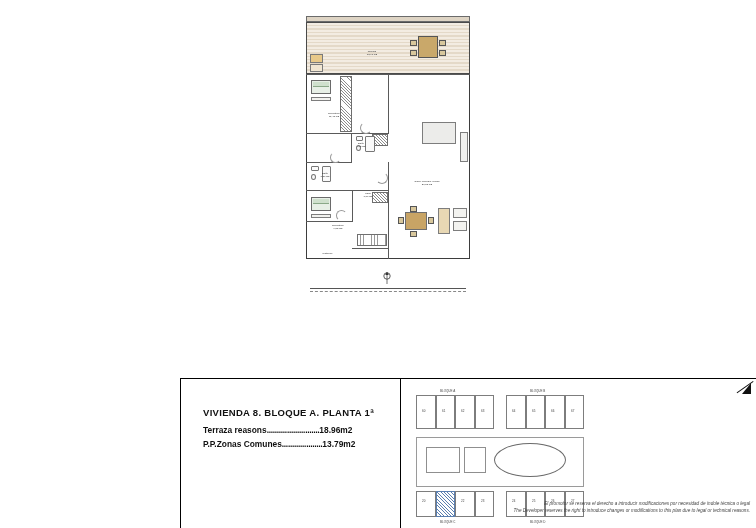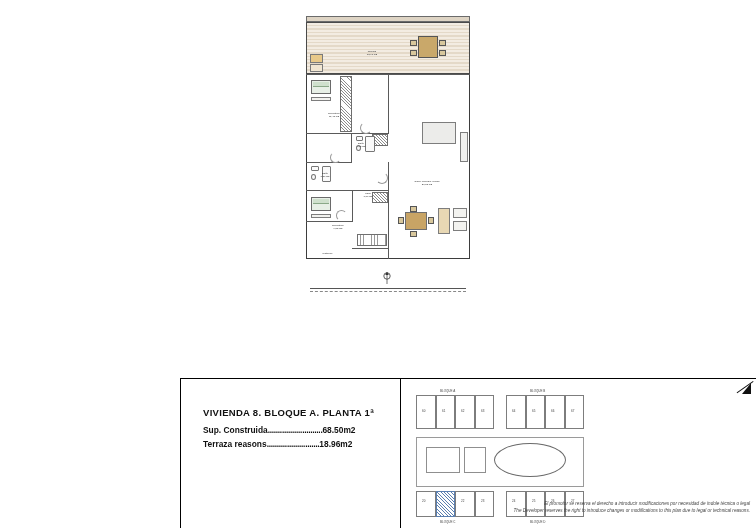"Sup." div.panel-row { html: <div> <span>Sup. Construida</span><span>...........................</span><span>68.50m2</span> </div> -> none }
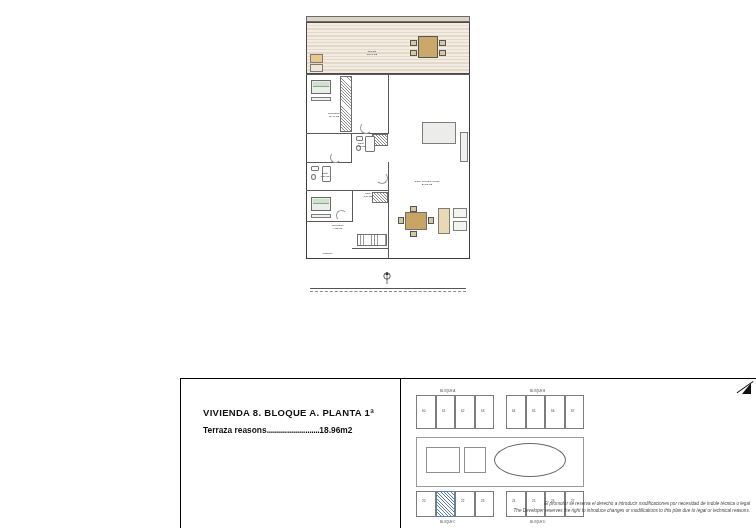"P.P.Zonas" div.panel-row { html: none -> <div> <span>P.P.Zonas Comunes</span><span>....................</span><span>13.79m2</span> </div> }
